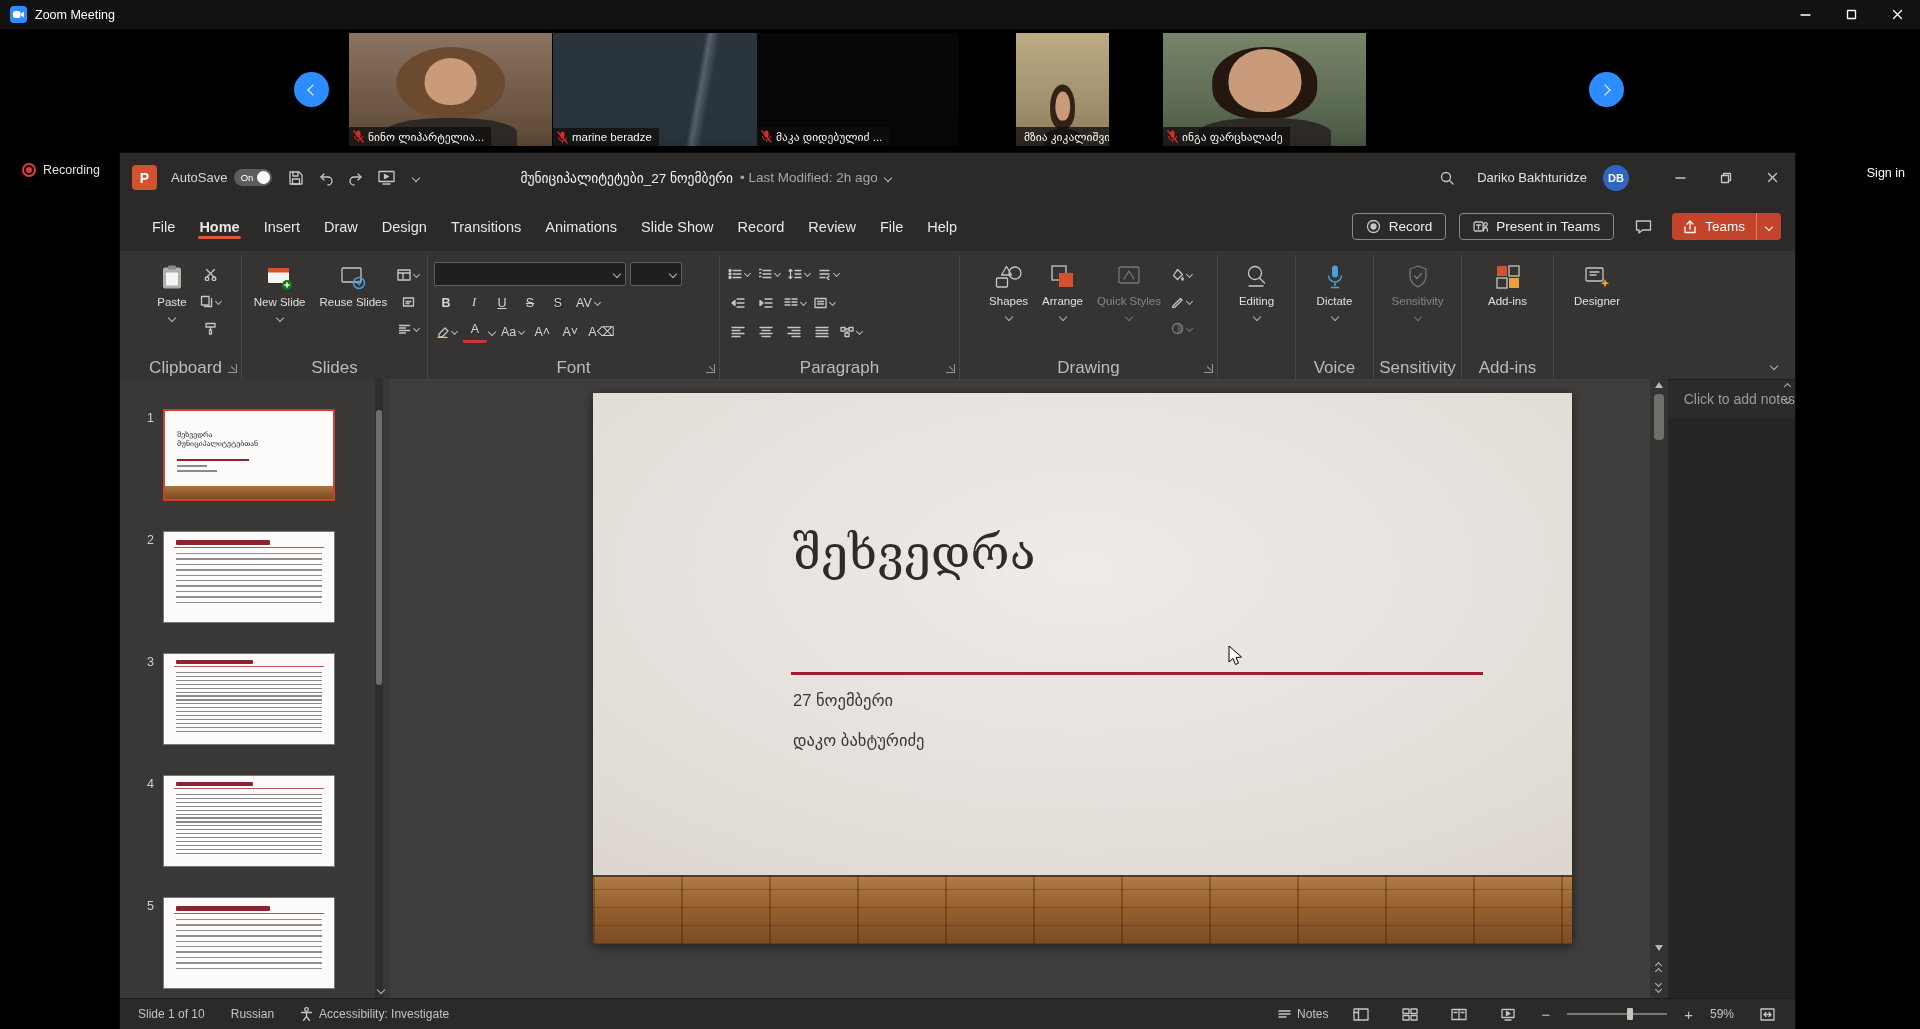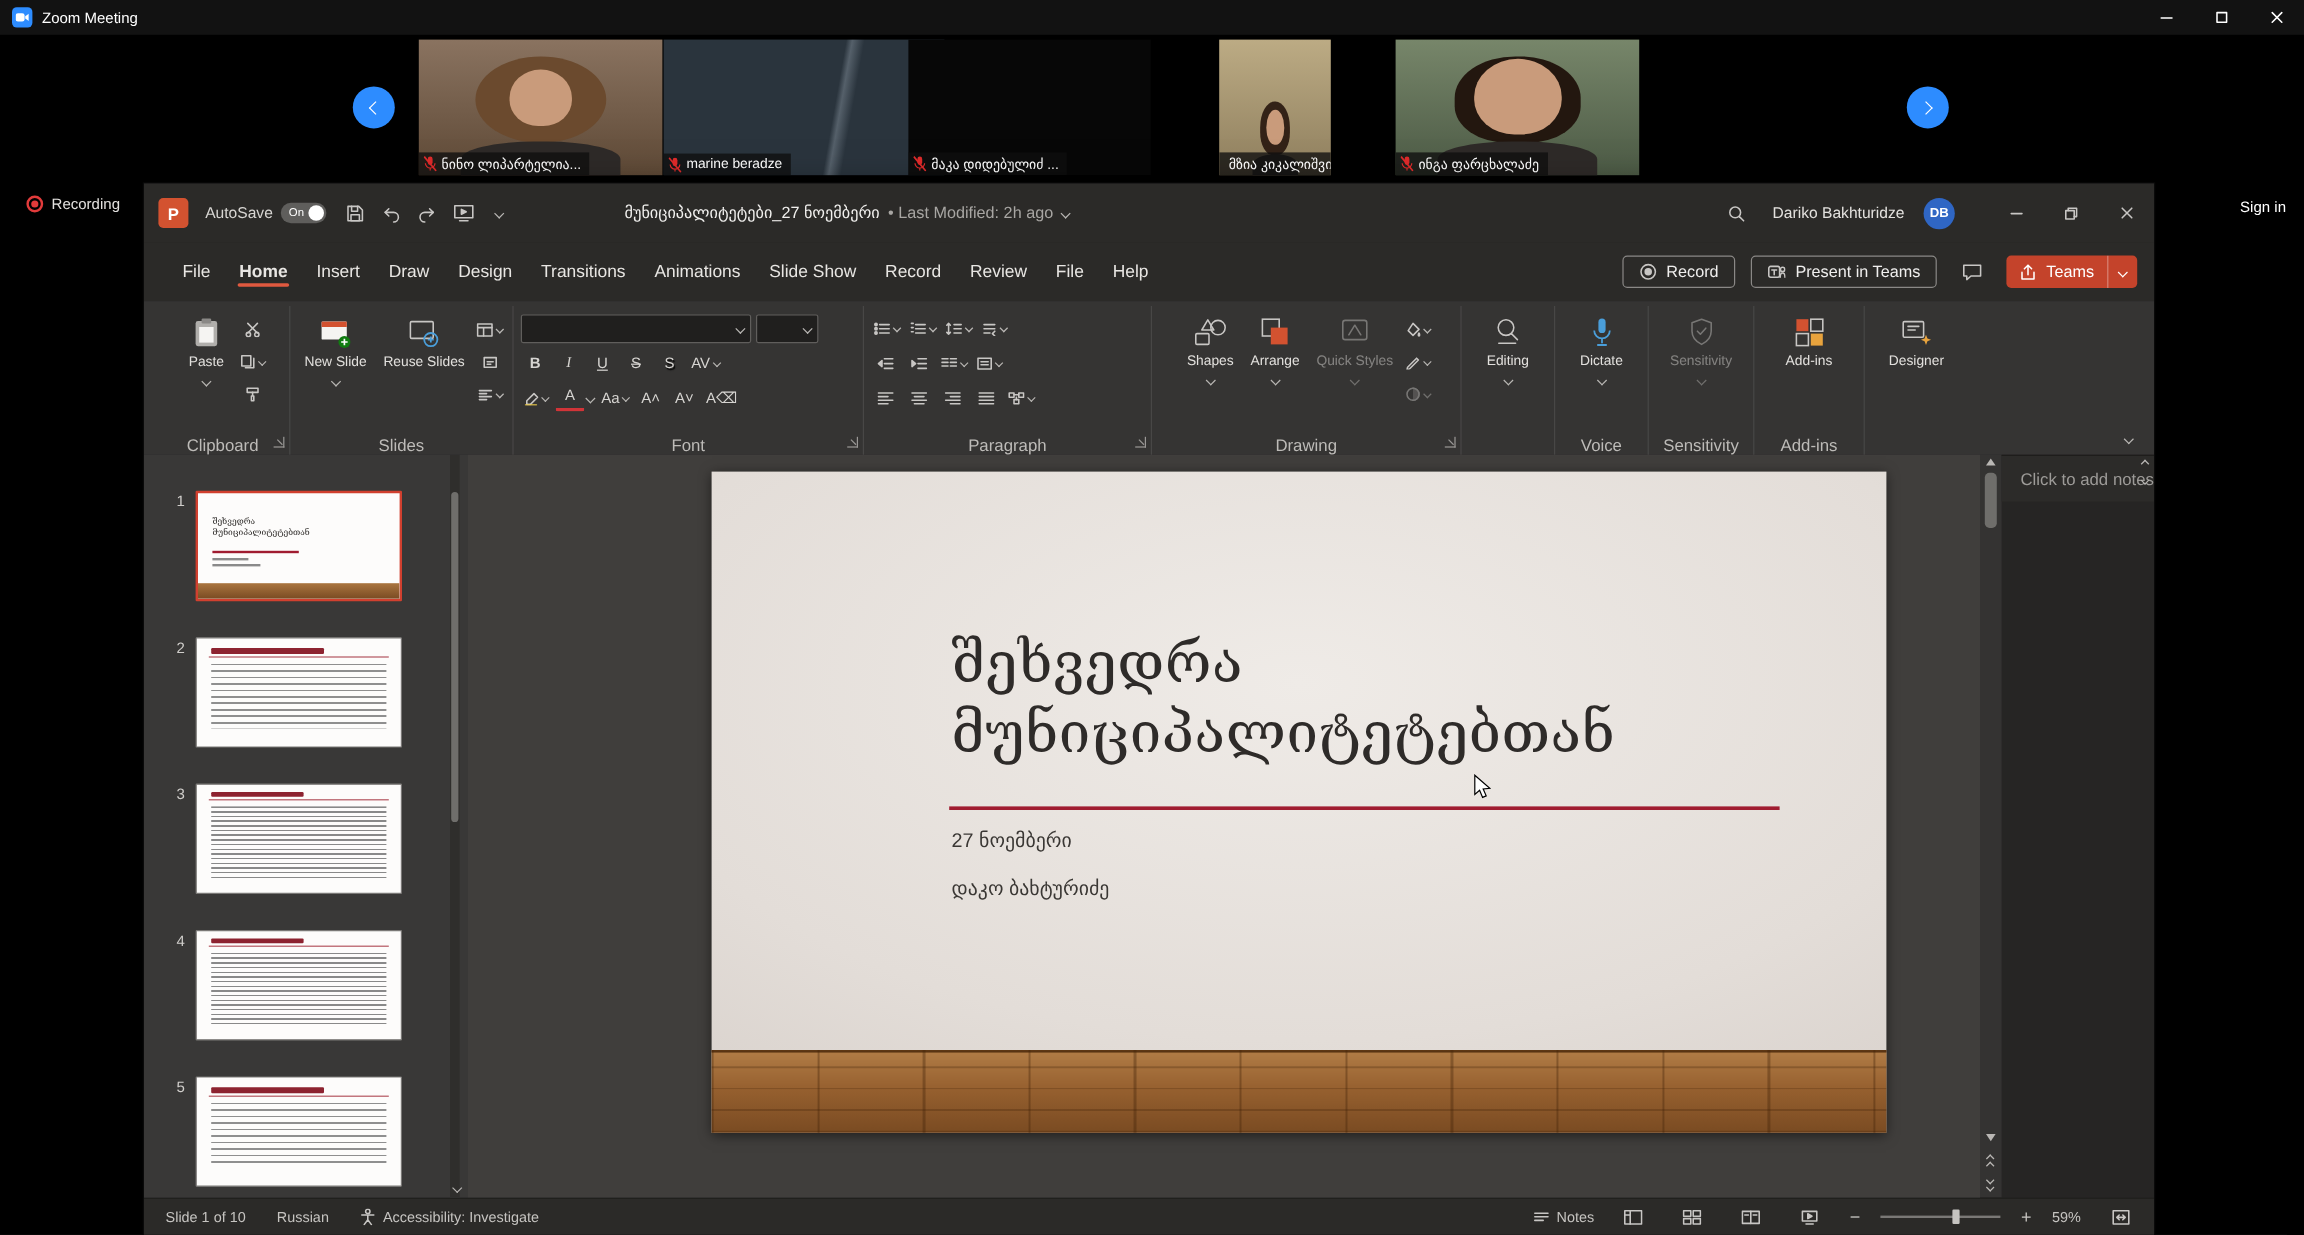"Clipboard" .rg-label { align-items: flex-end -> flex-start; font-size: 14px -> 17px }
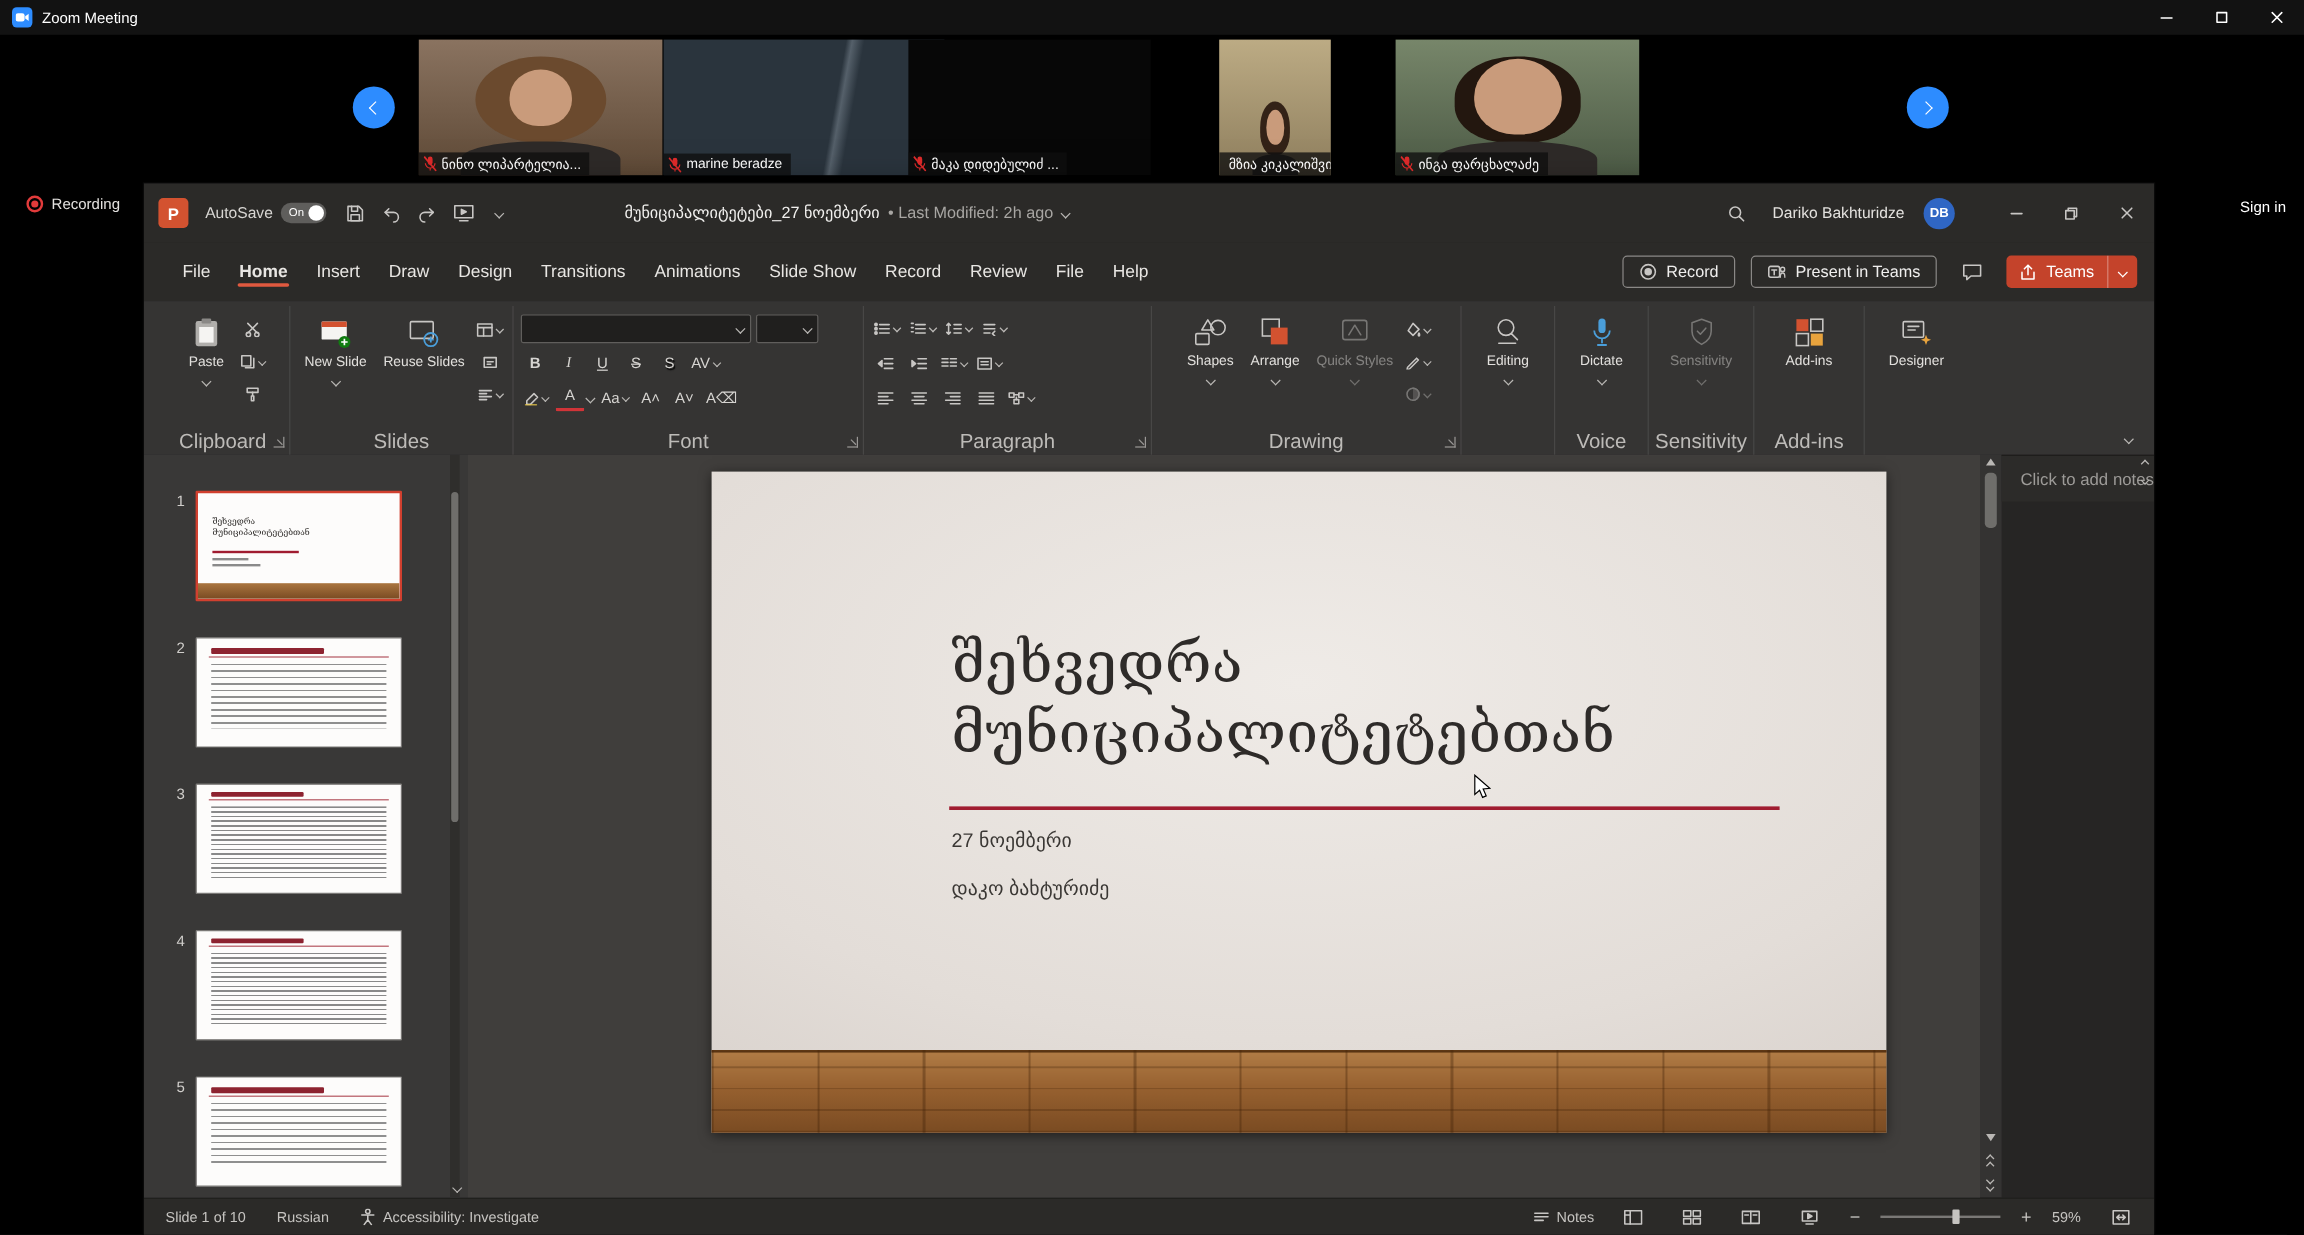"მუნიციპალიტეტებთან" span { html: <span>მუნიციპალიტეტებთან</span> -> none }
